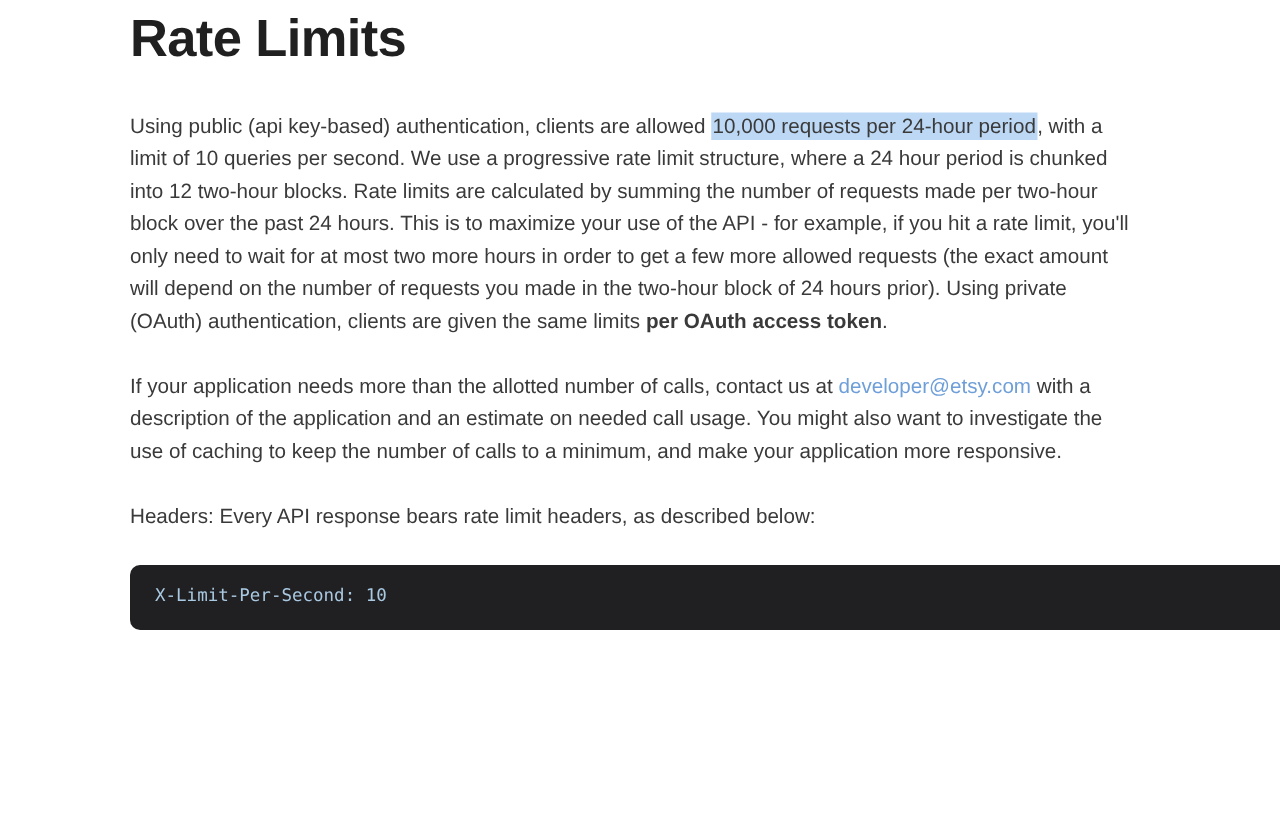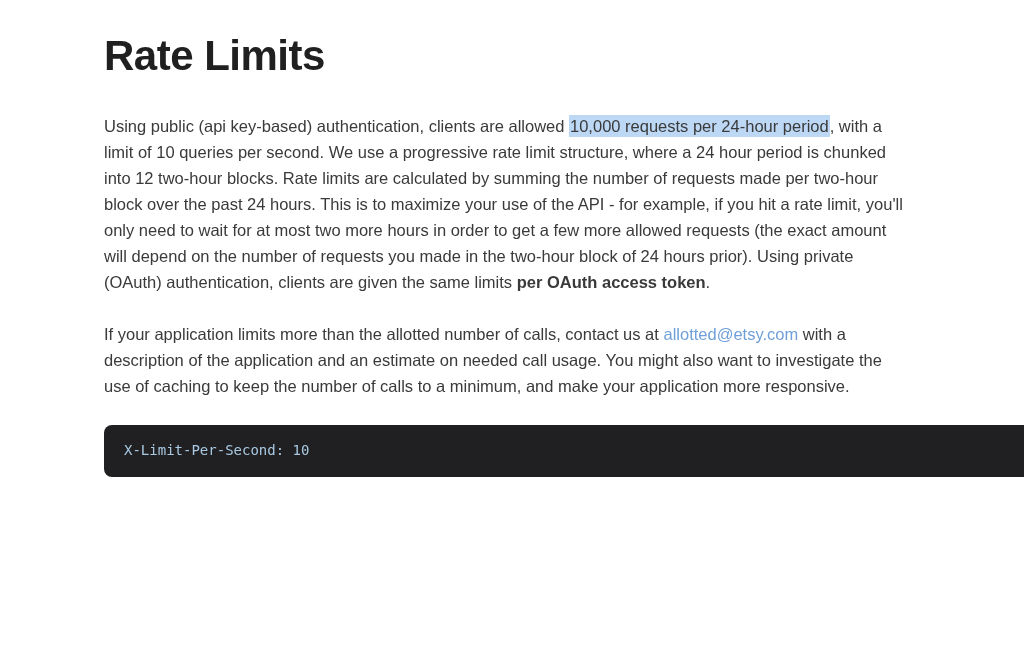"Rate Limits" .content { padding-top: 32px -> 7px }
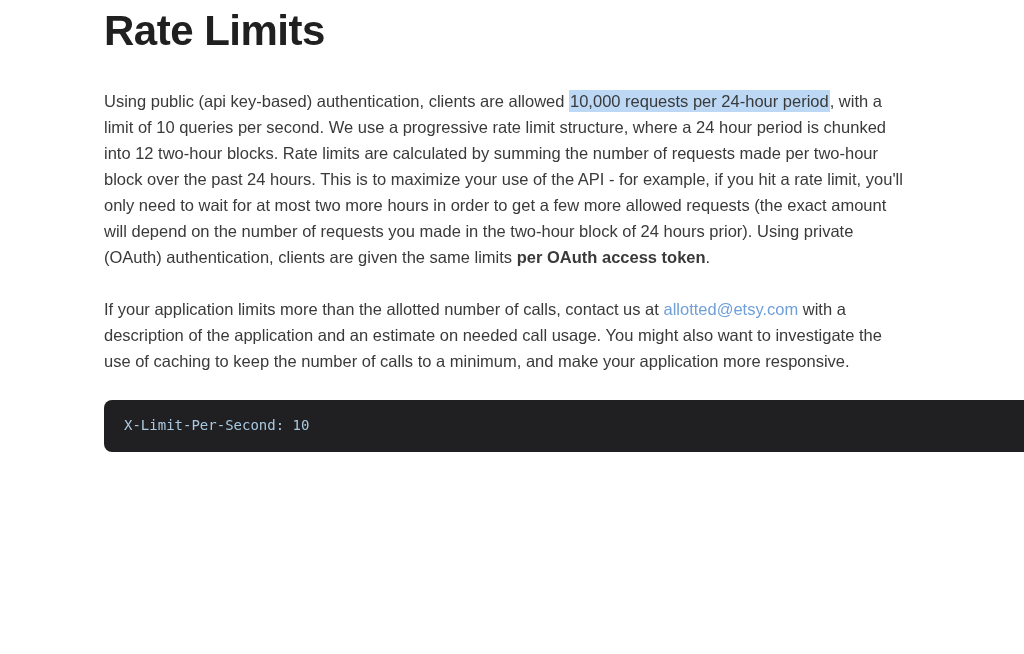"If your application limits more" span { text: limits -> needs }
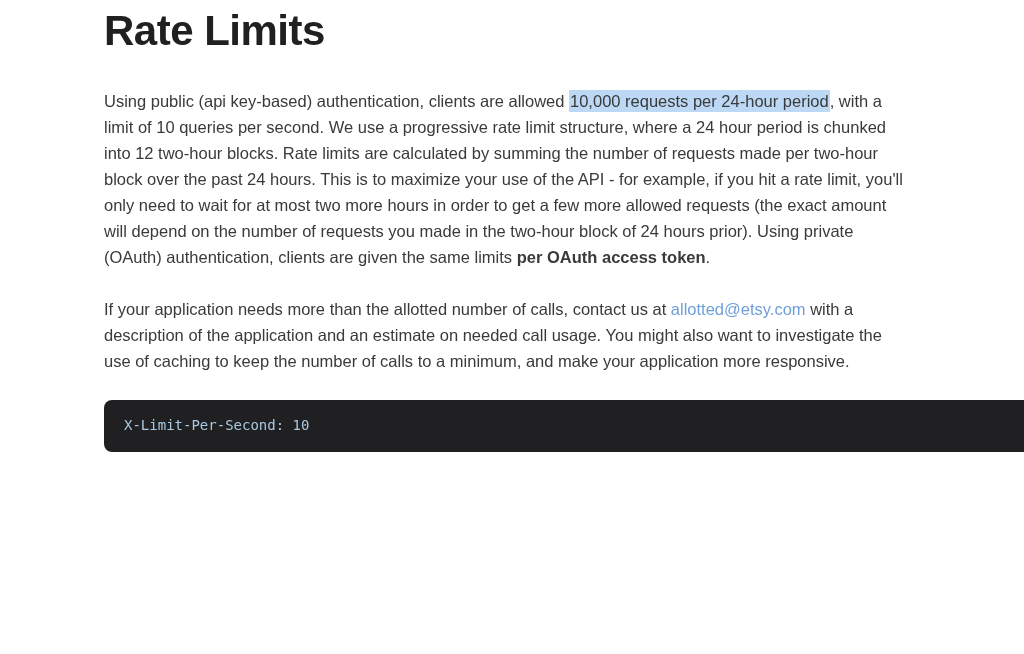"allotted@etsy.com" a.email-link { text: allotted@etsy.com -> developer@etsy.com }
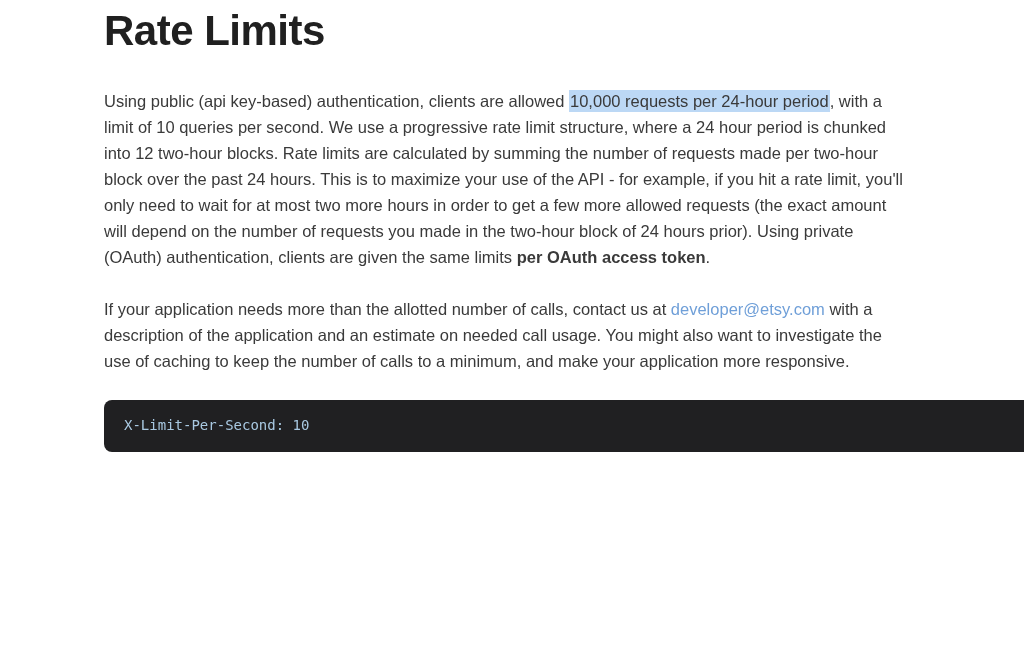"Headers: Every API response bears" p.body-para { html: none -> <p>Headers: Every API response bears rate limit headers, as described below:</p> }
